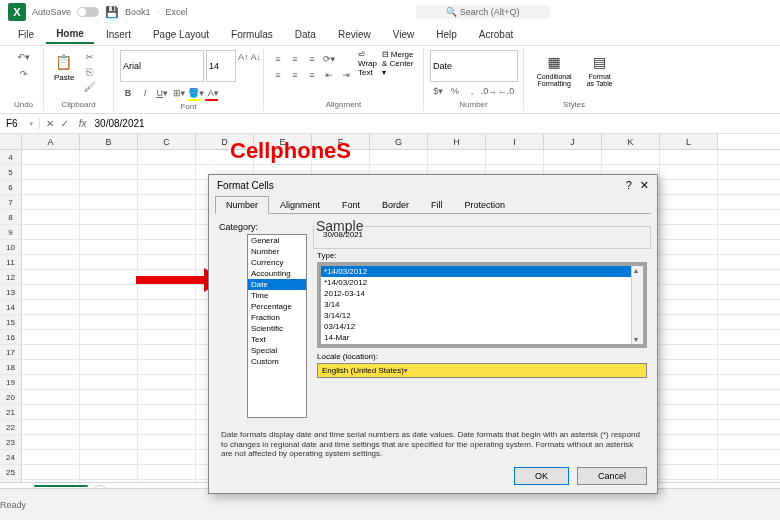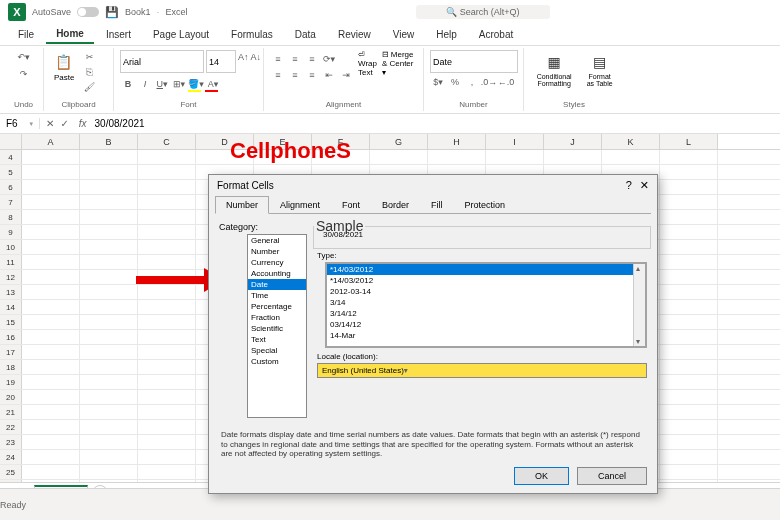"Arial" .font-select { height: 23px -> 32px }
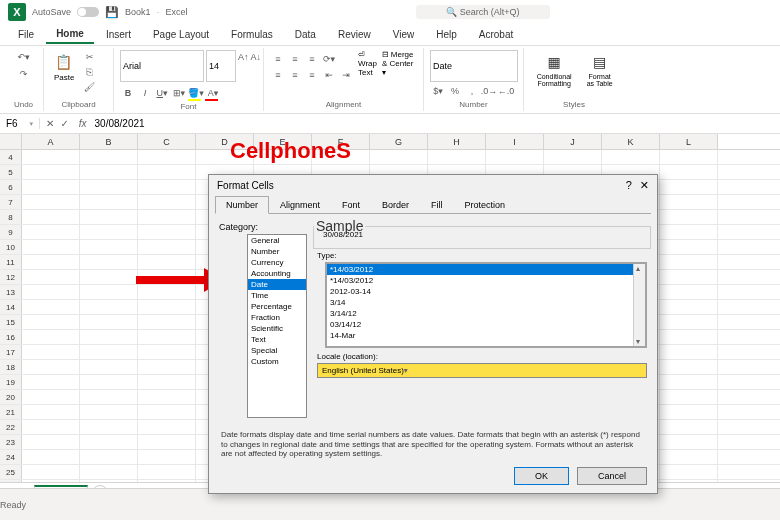"*14/03/2012" .type-list { border: 2px solid #a3a3a3 -> 4px solid #a3a3a3; margin-left: 8px -> none }
